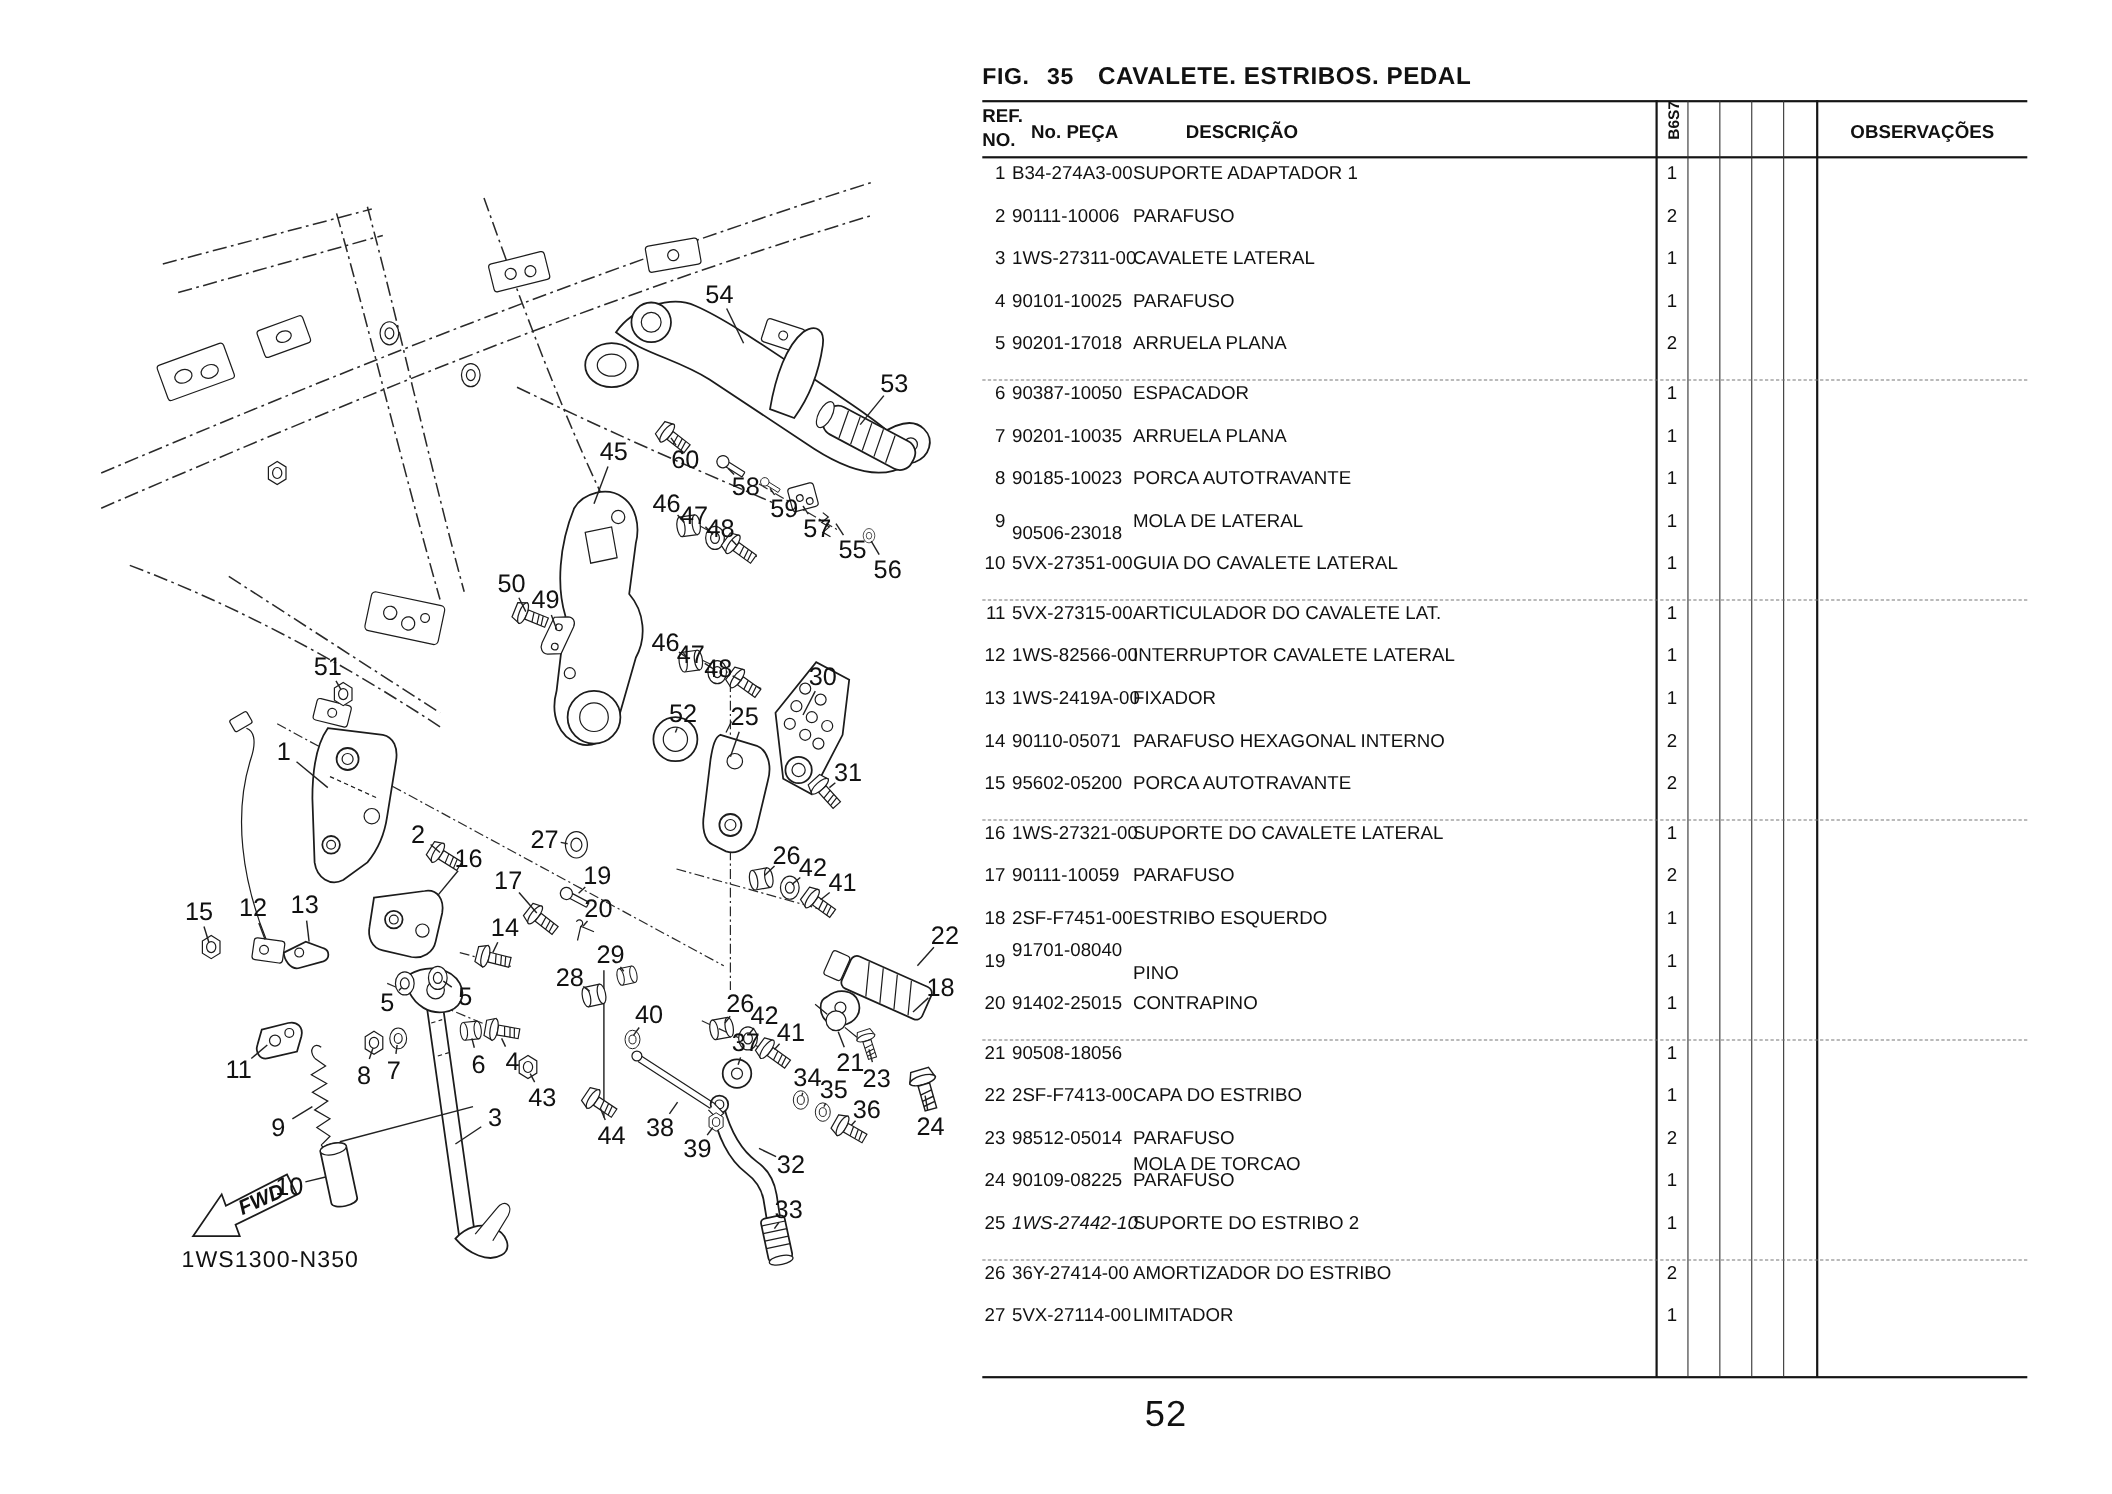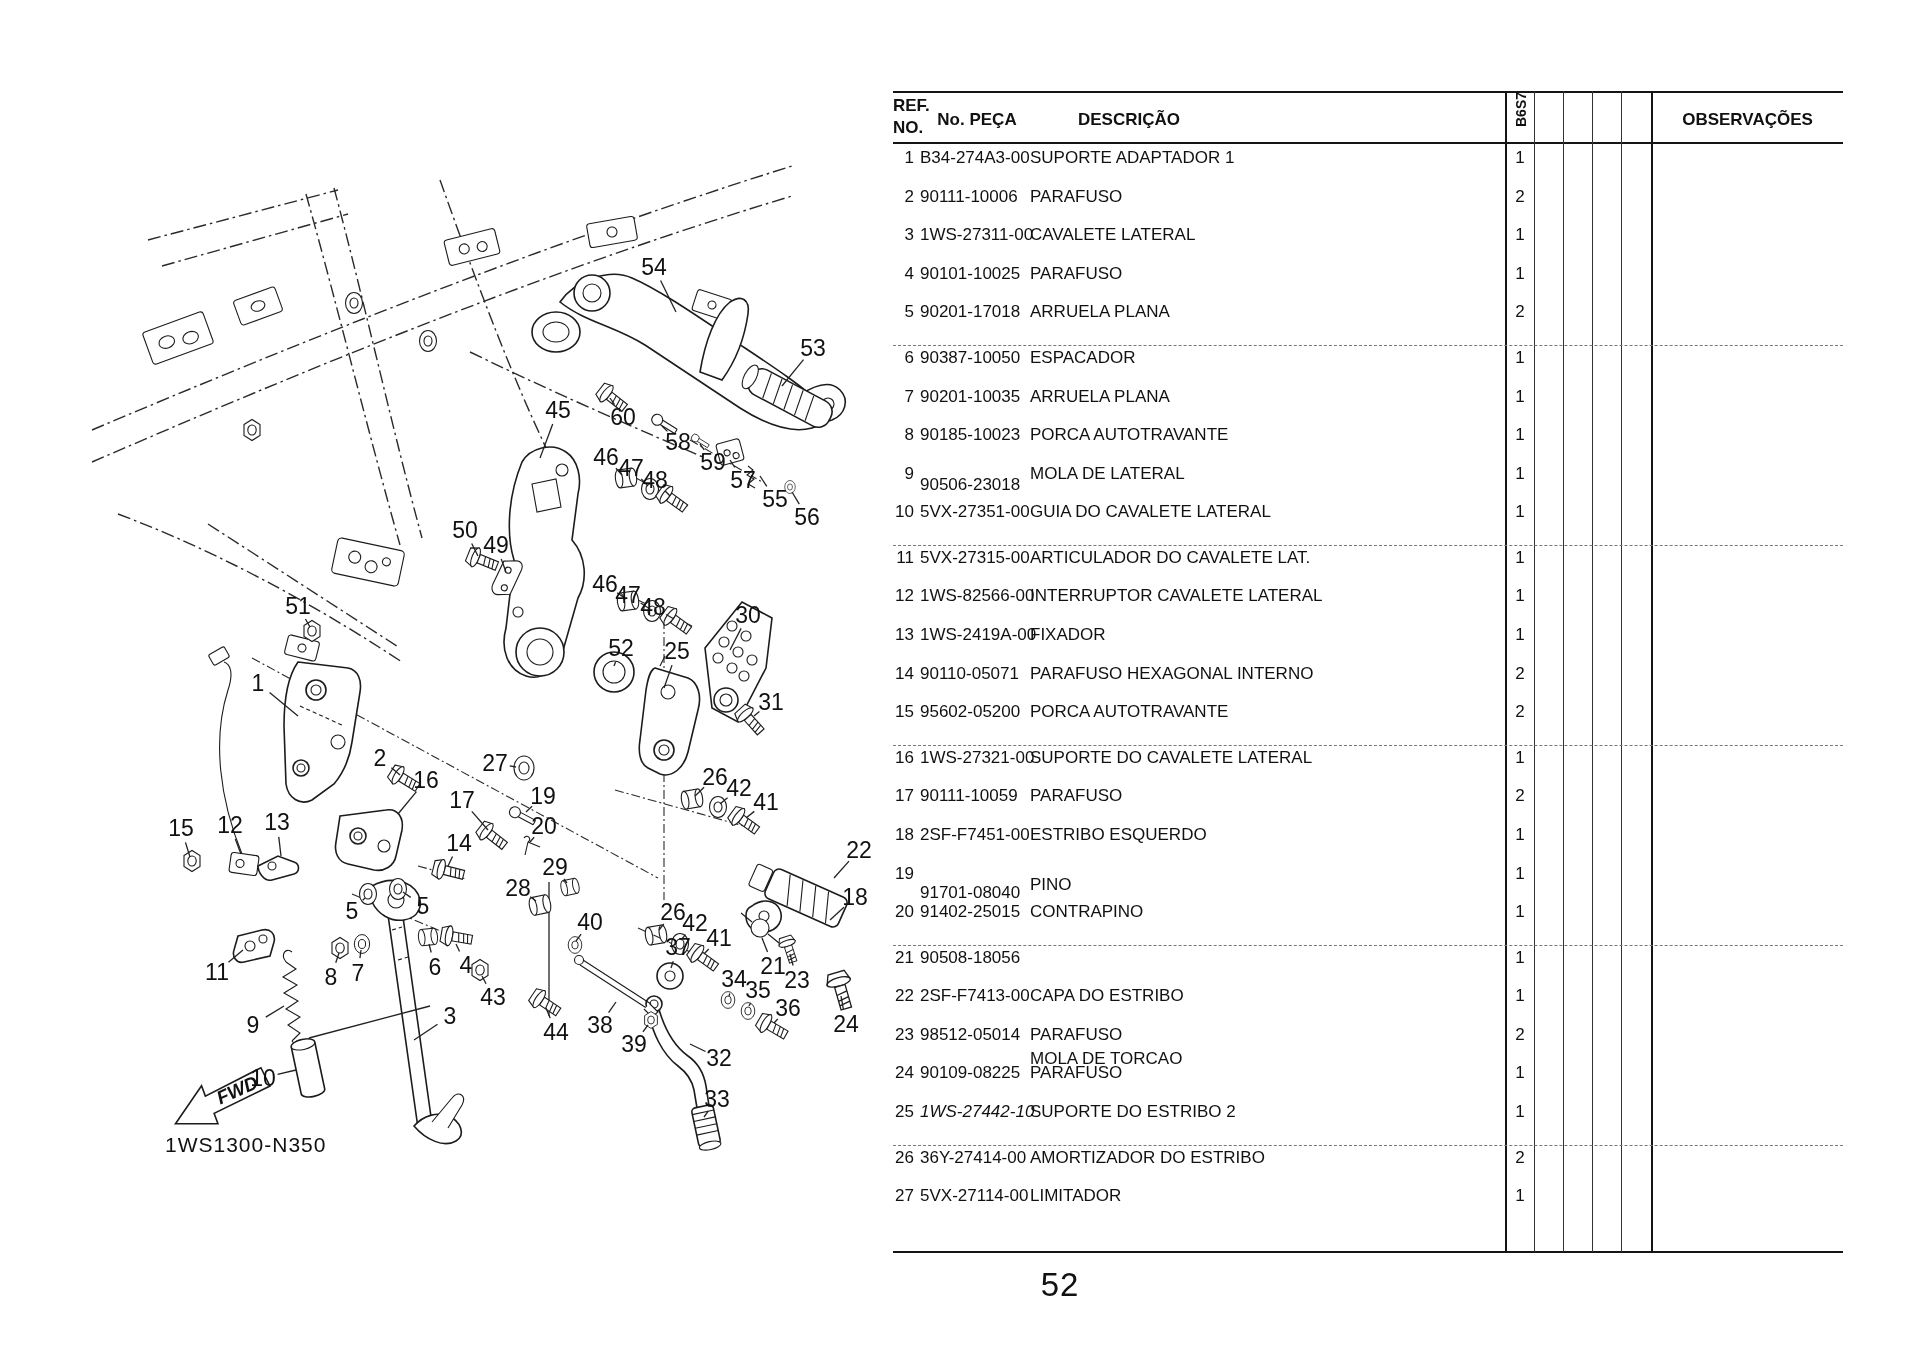"FIG. 35 CAVALETE. ESTRIBOS. PEDAL" div.abs { html: none -> <div> <span>FIG.</span><span>35</span><span>CAVALETE. ESTRIBOS. PEDAL</span> </div> }
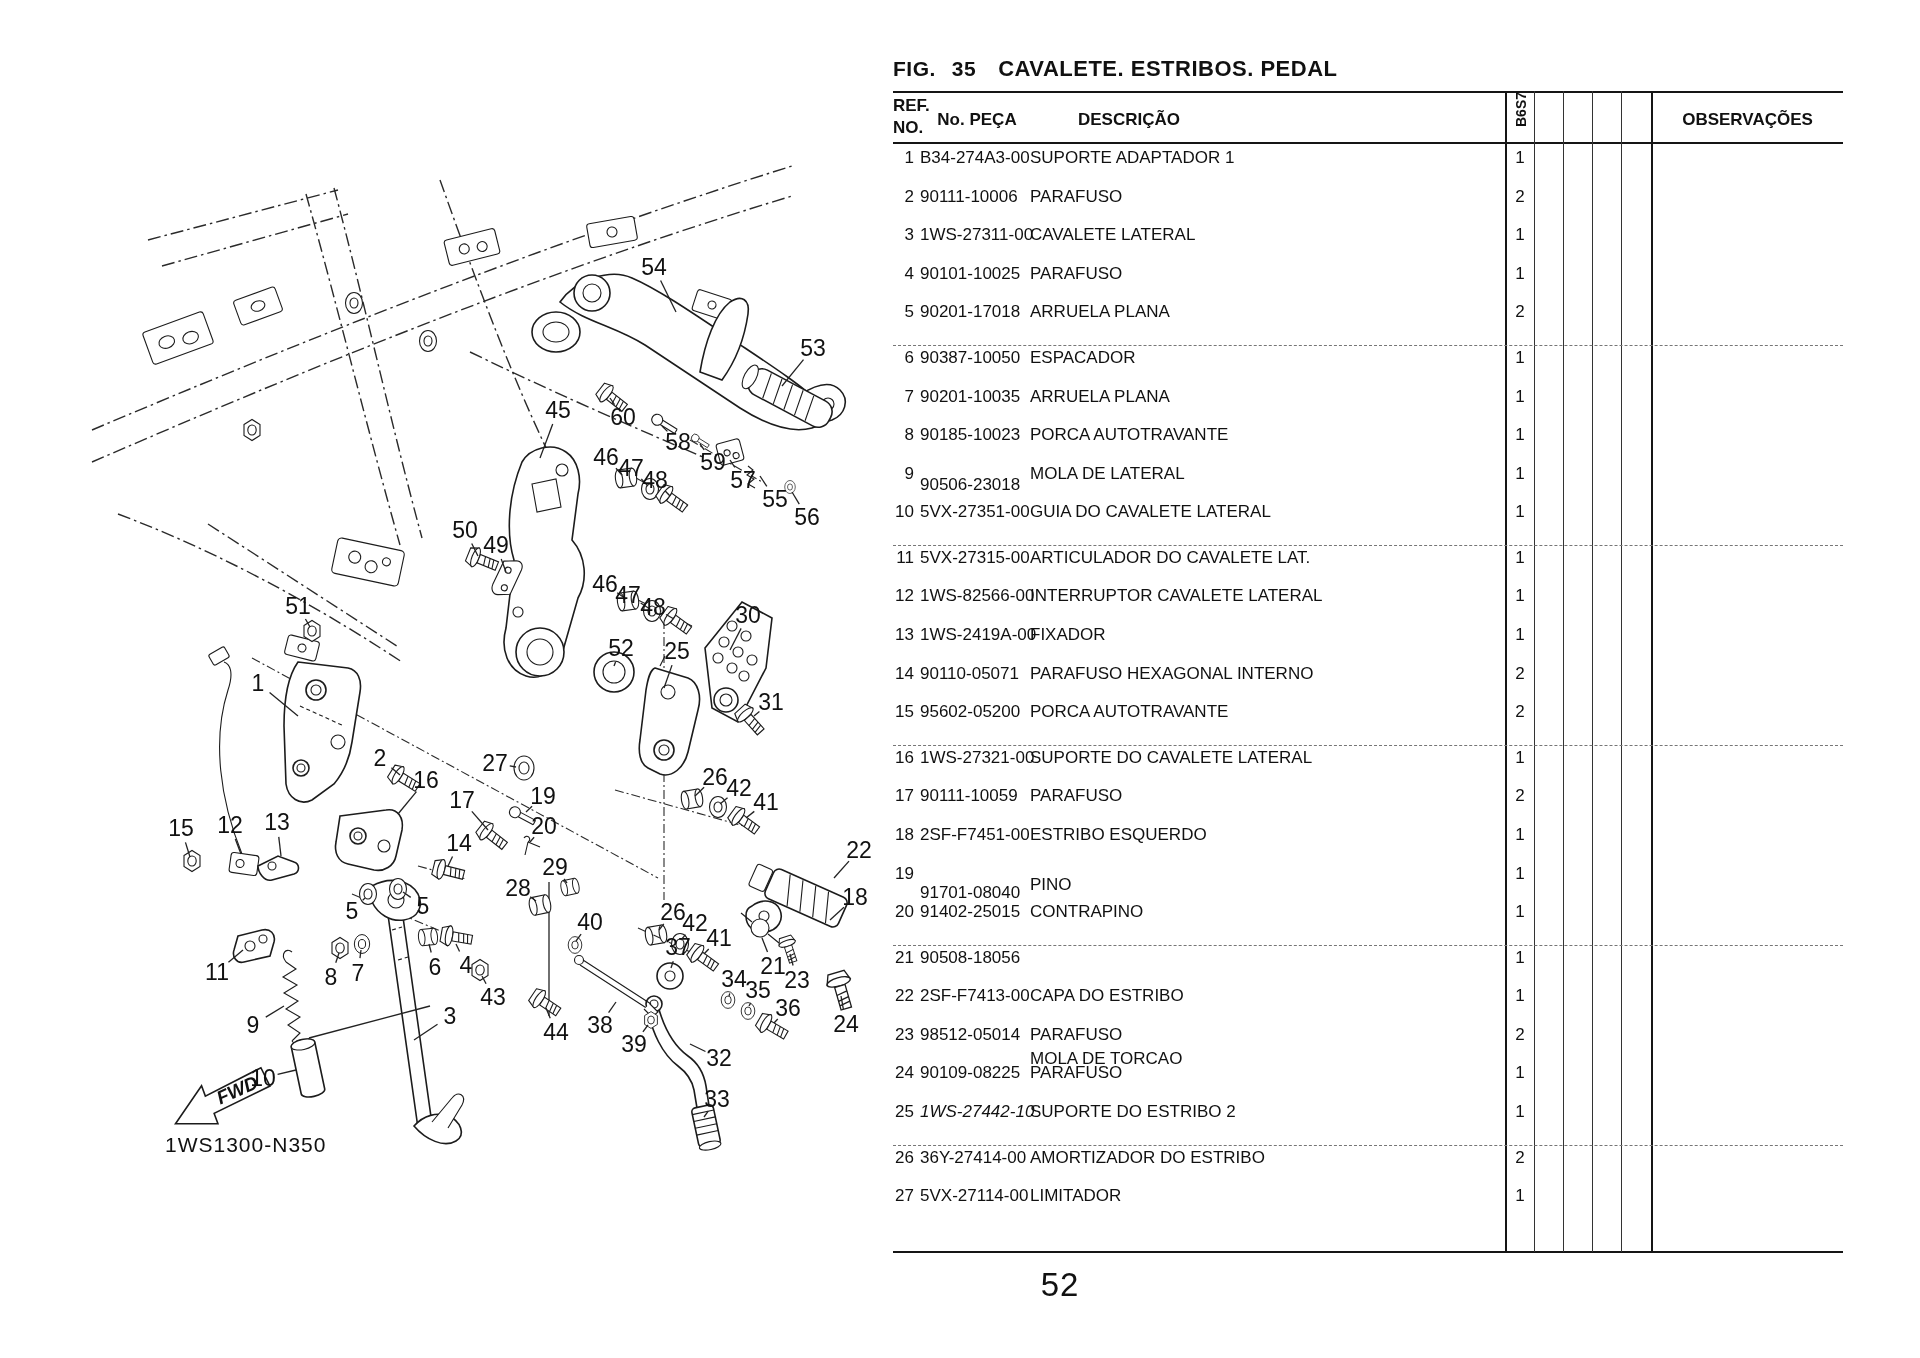"91701-08040" div.cell { top: 883px -> 854px }
